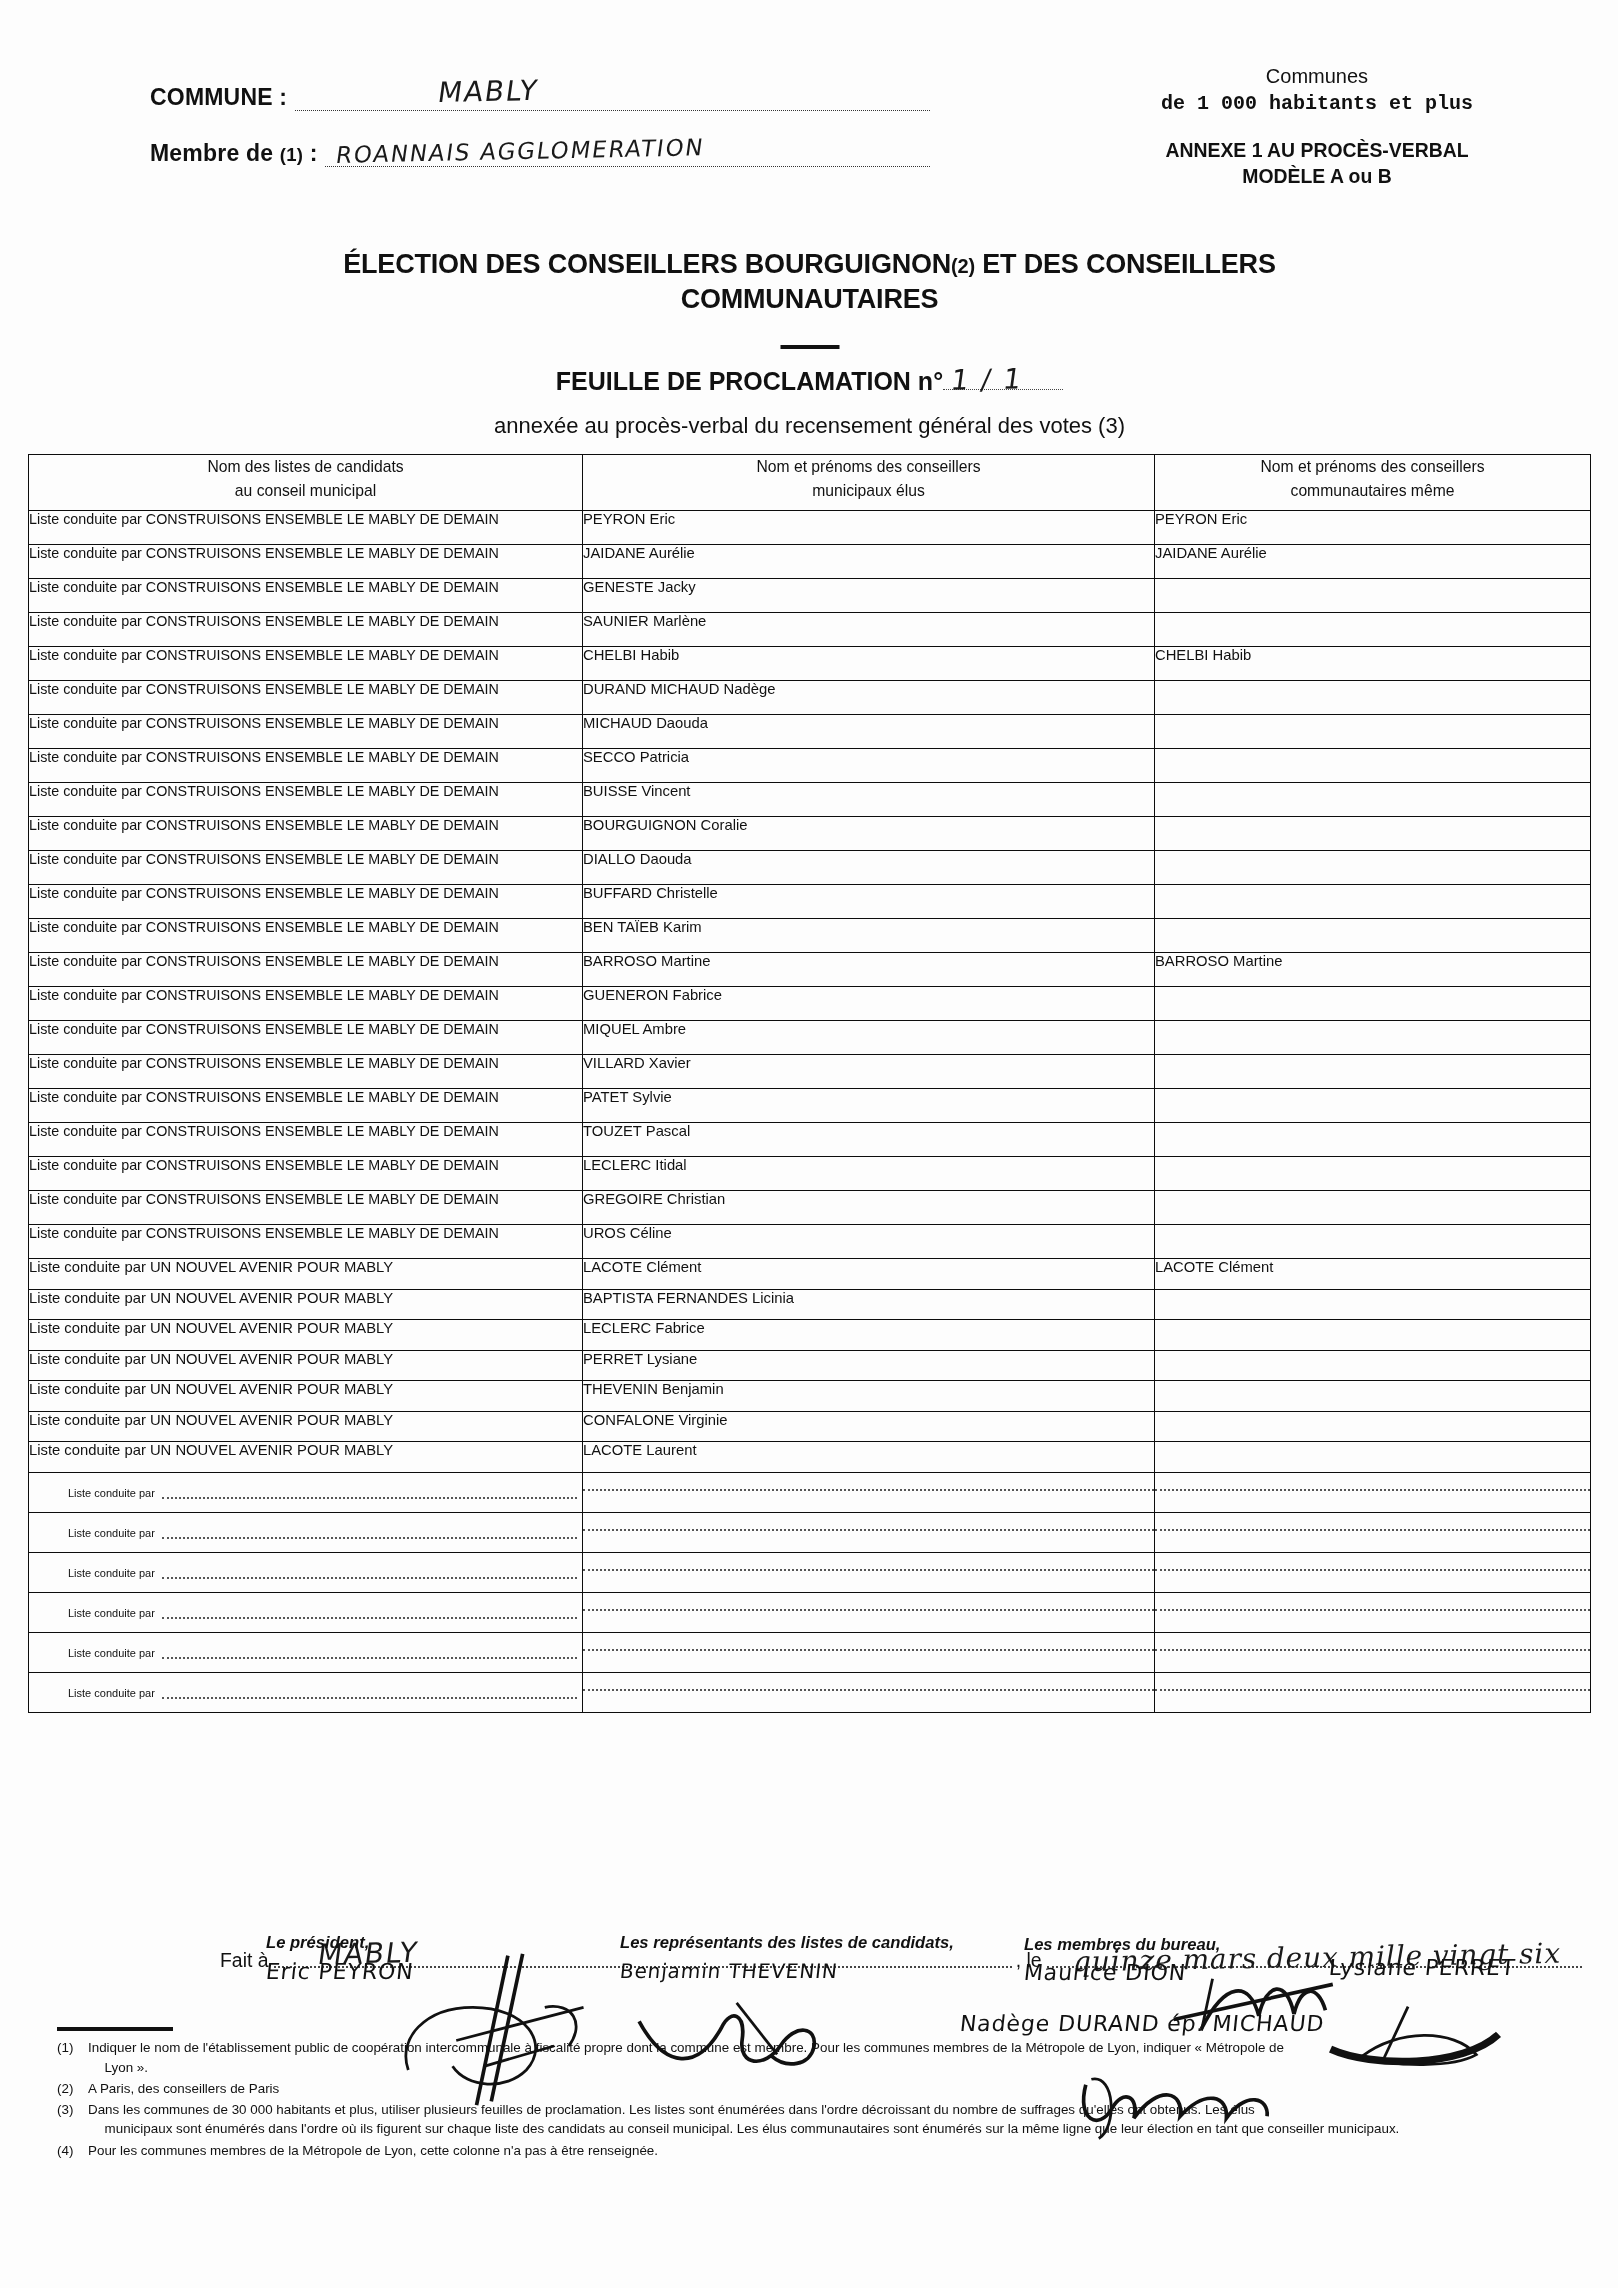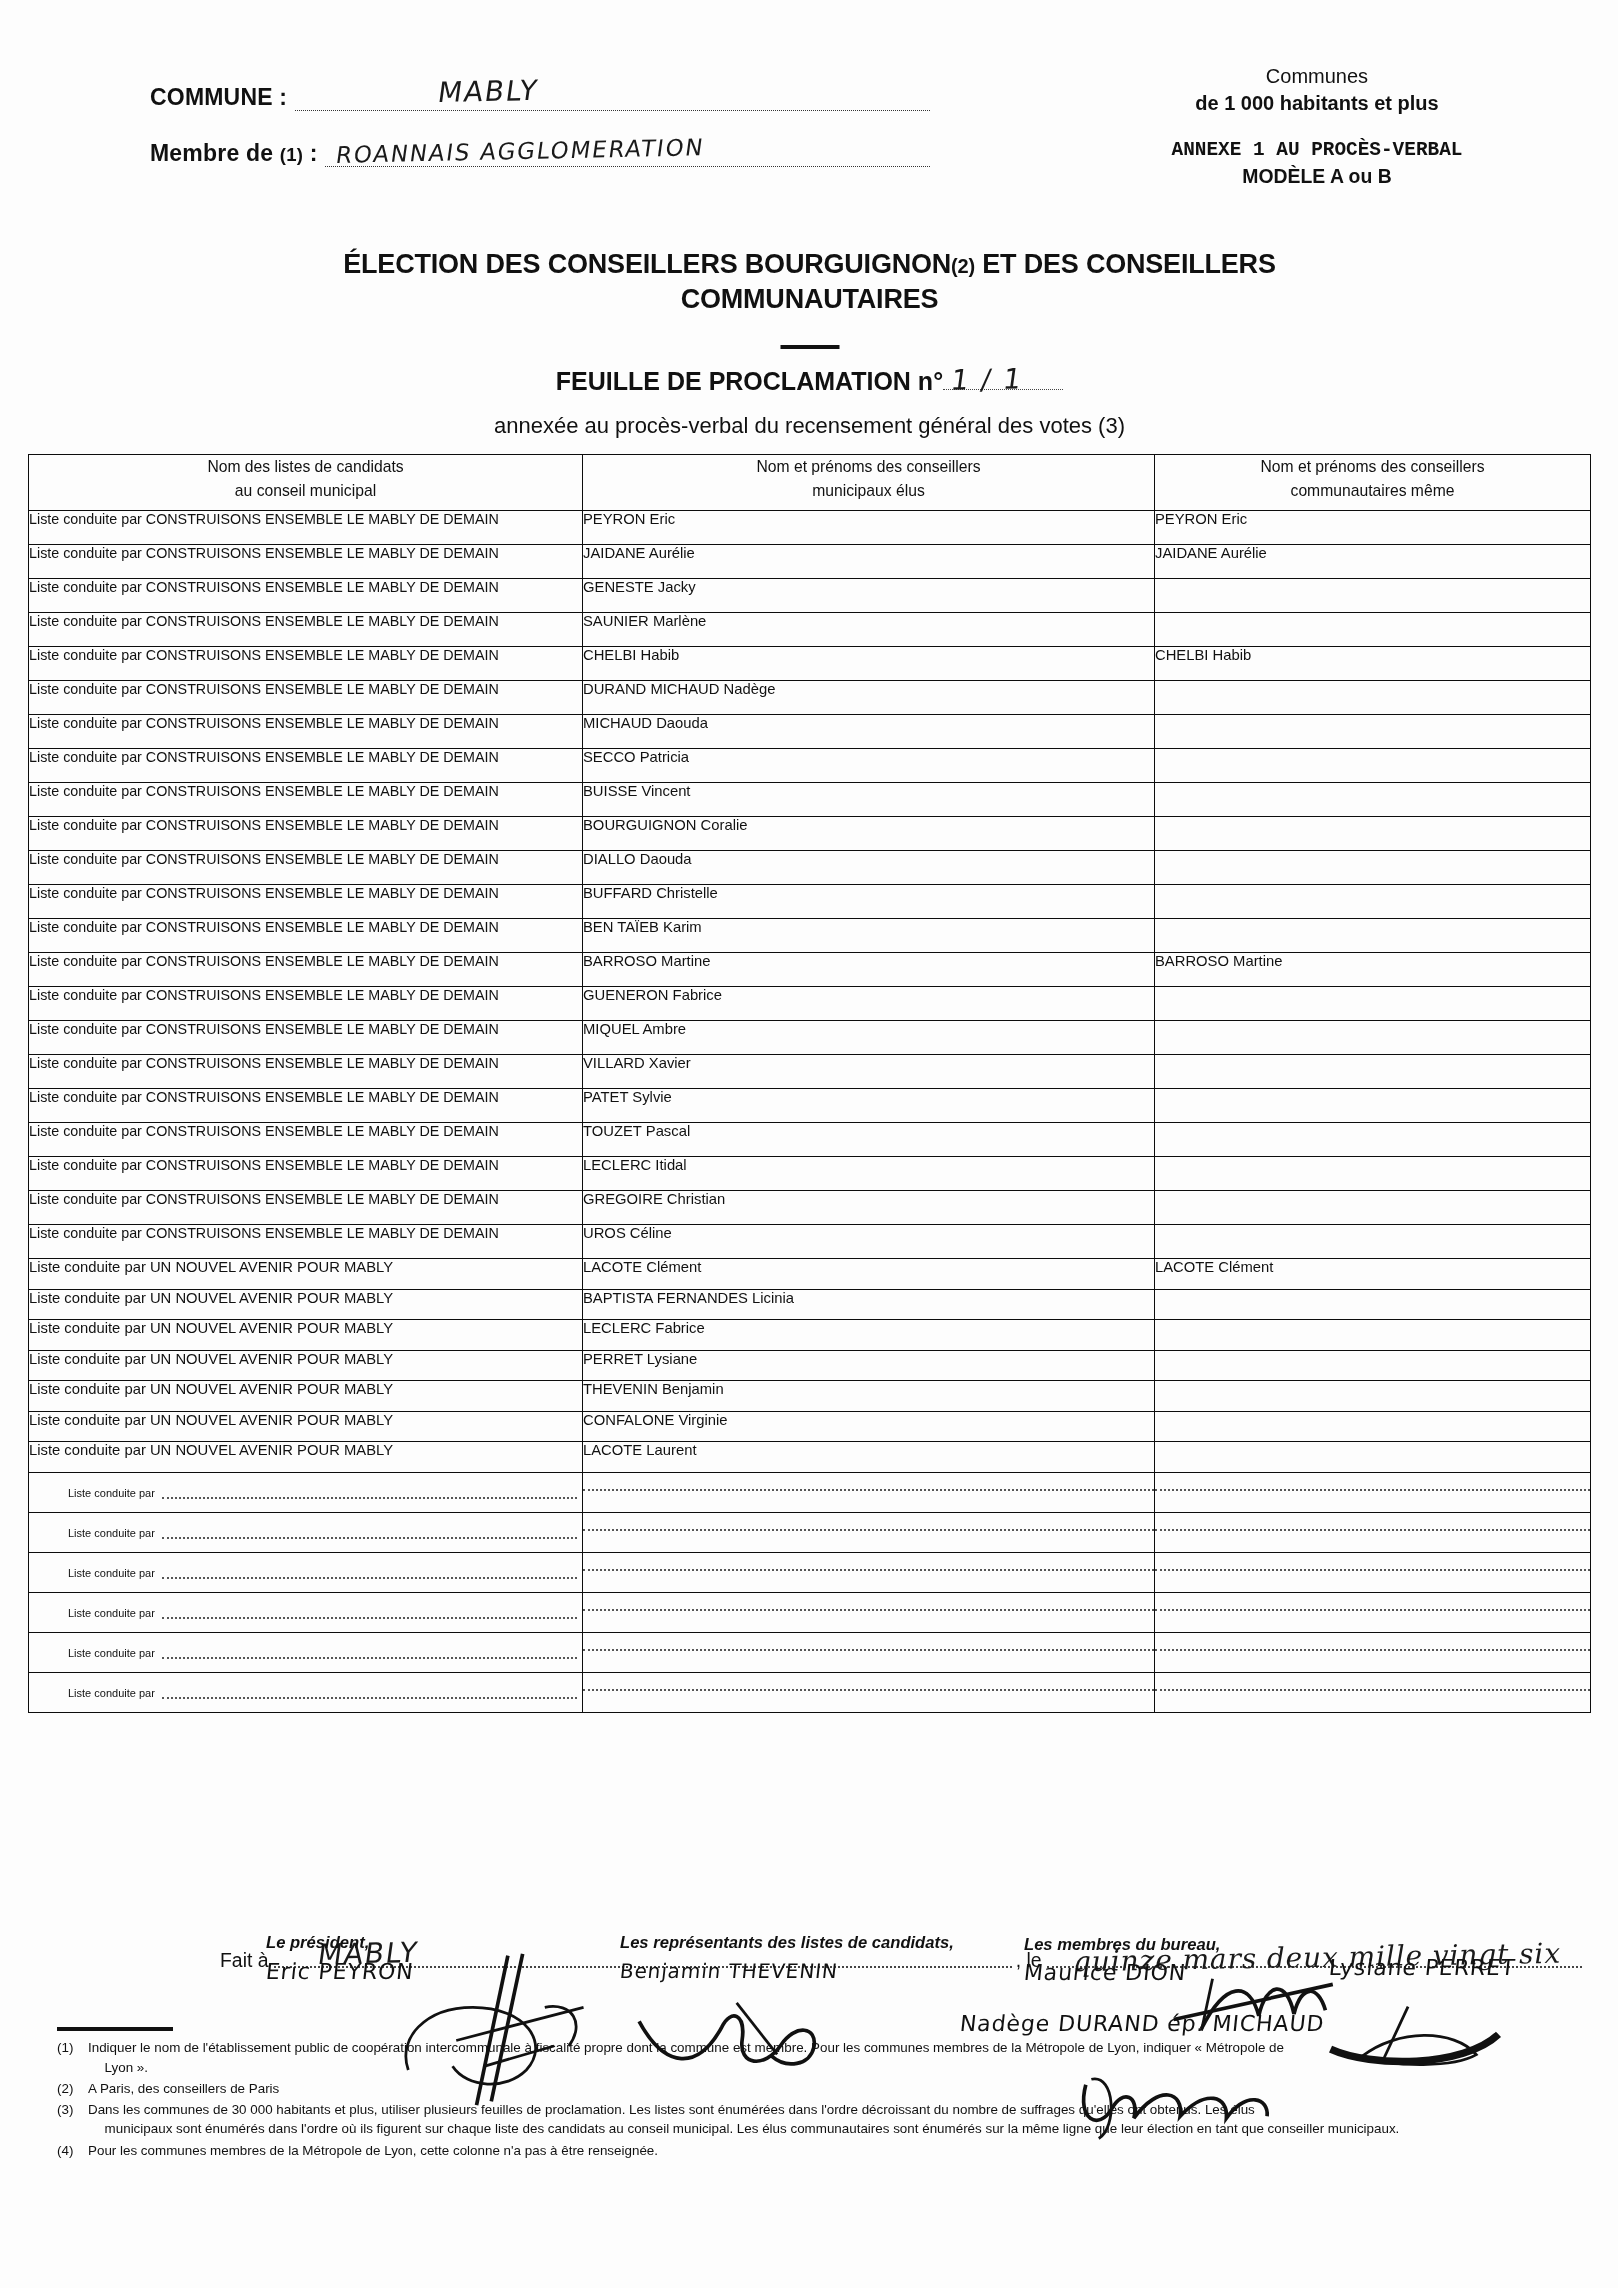"de 1 000 habitants et" .hdr-right .l2 { font-family: none -> Liberation Mono, monospace }
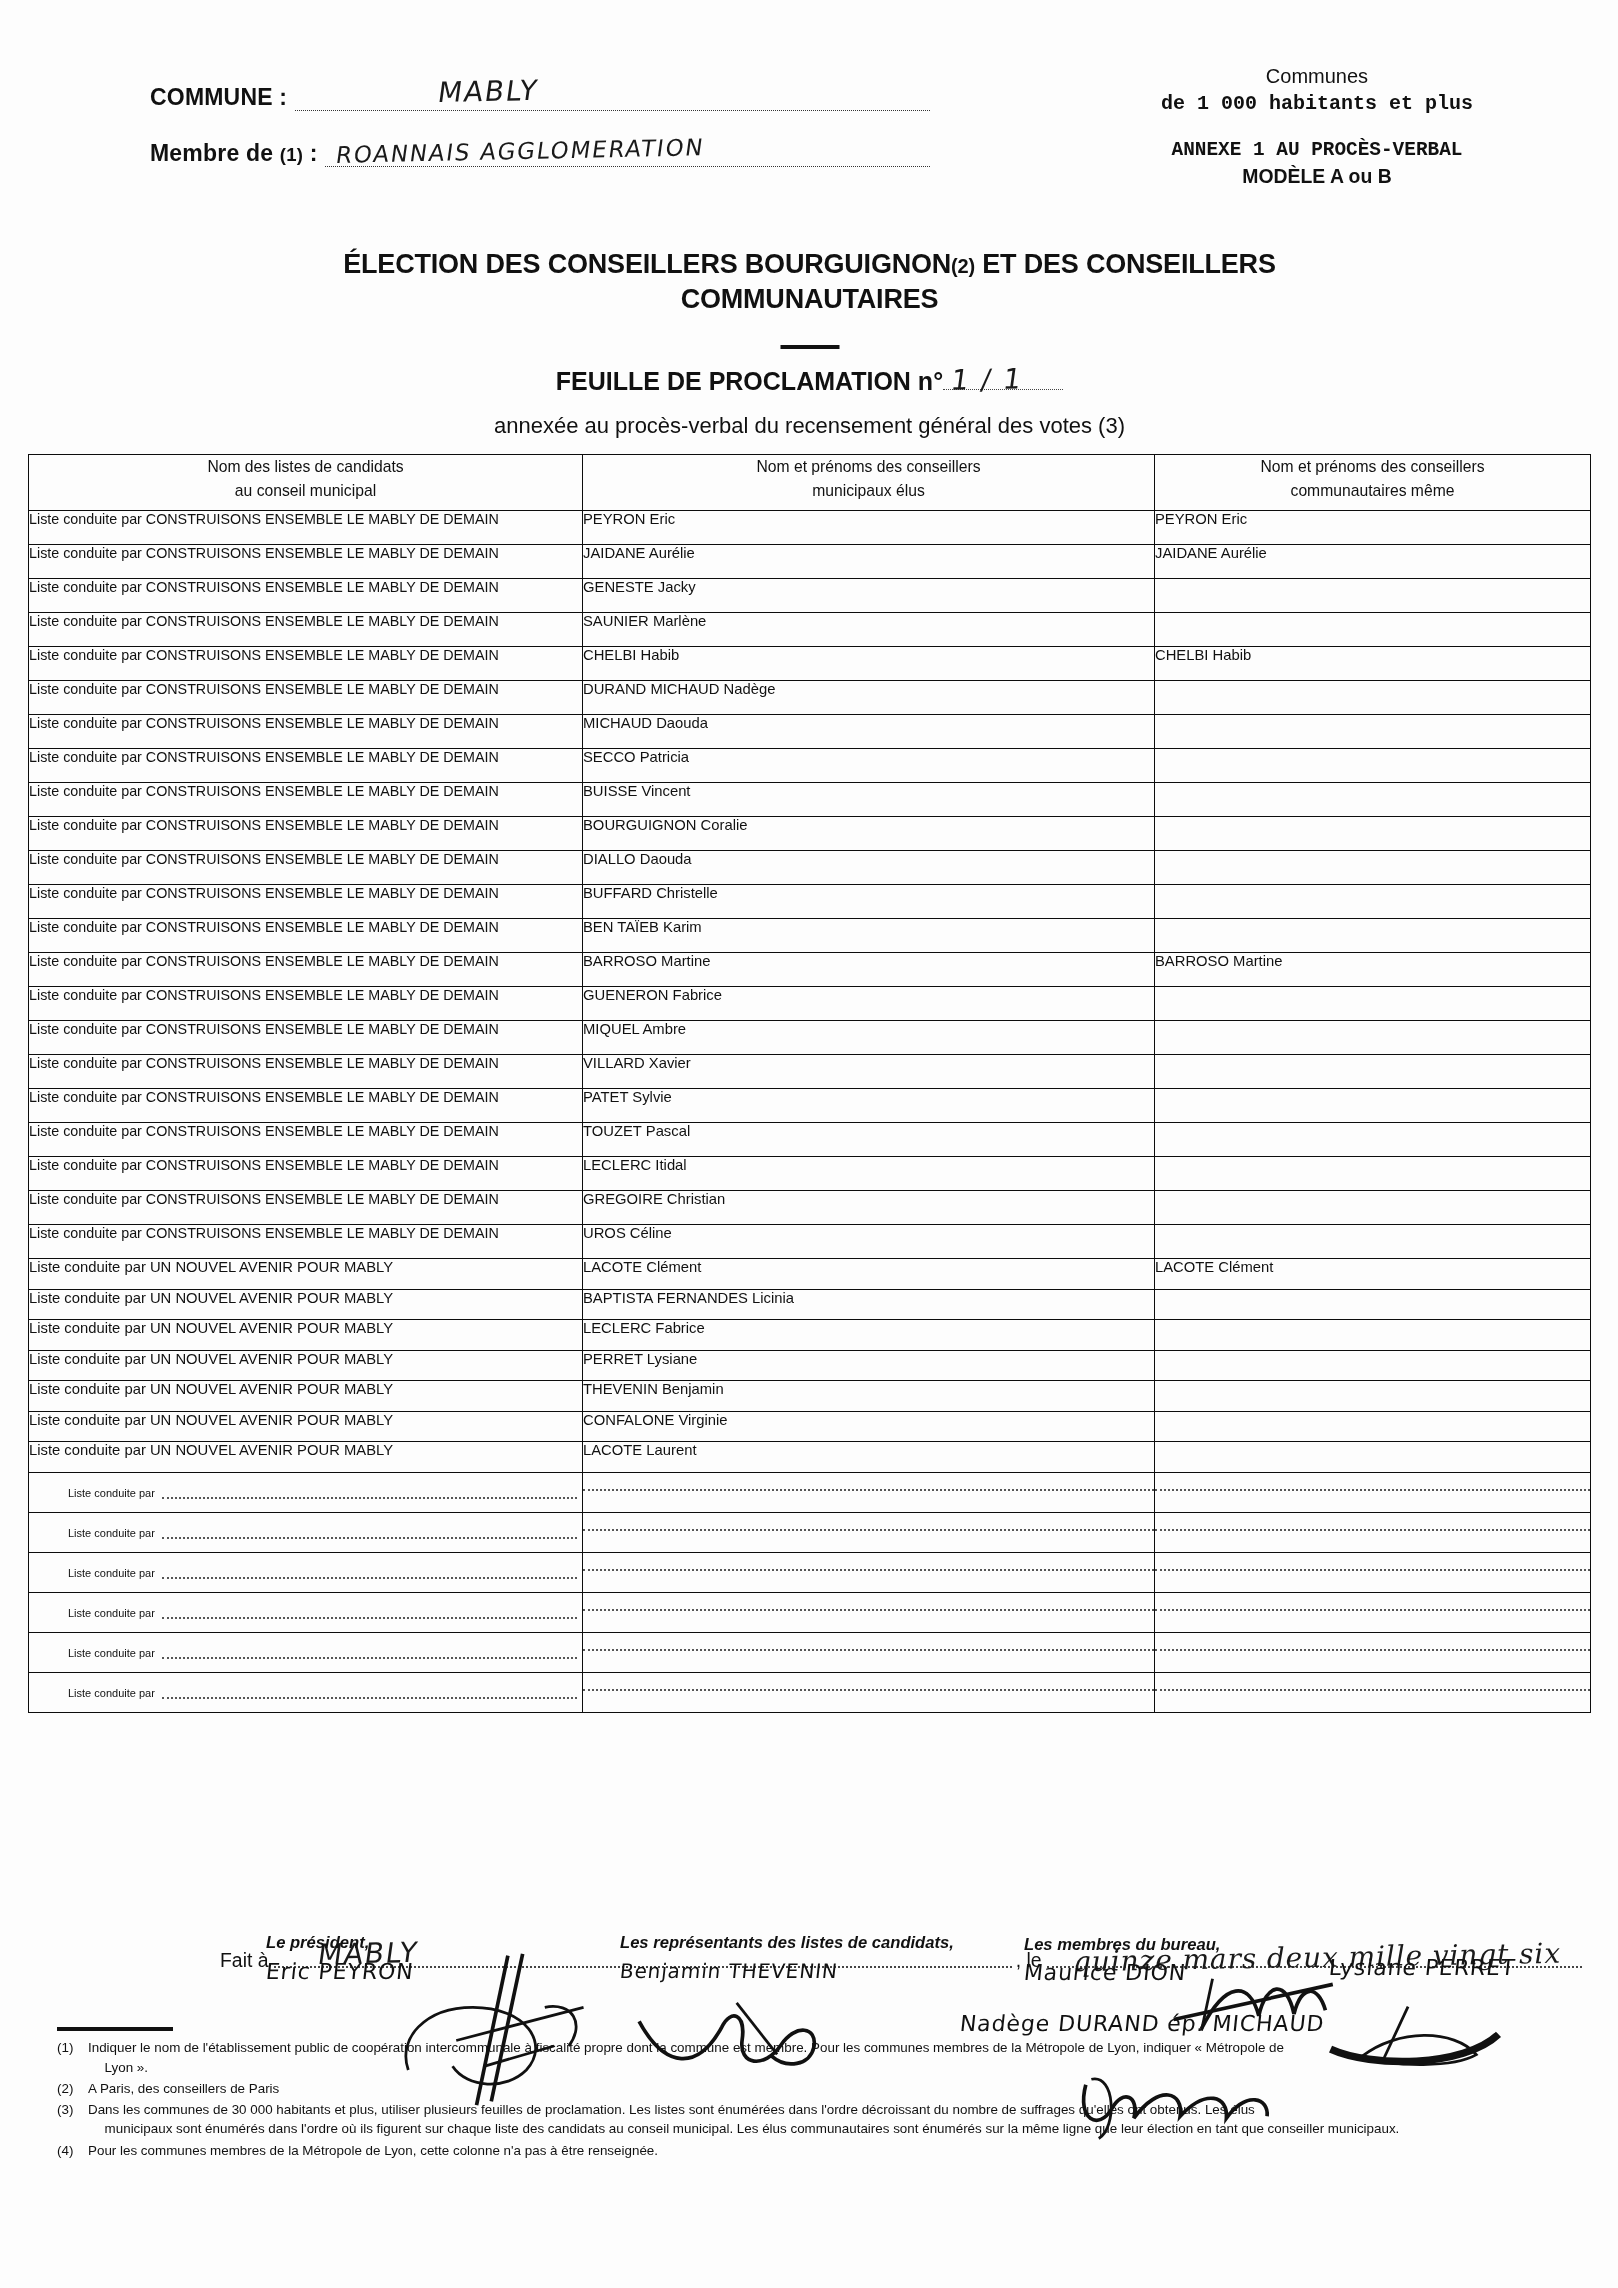"ANNEXE 1 AU PROCÈS-VERBAL" .hdr-right .l3 { font-family: Liberation Mono, monospace -> none }
